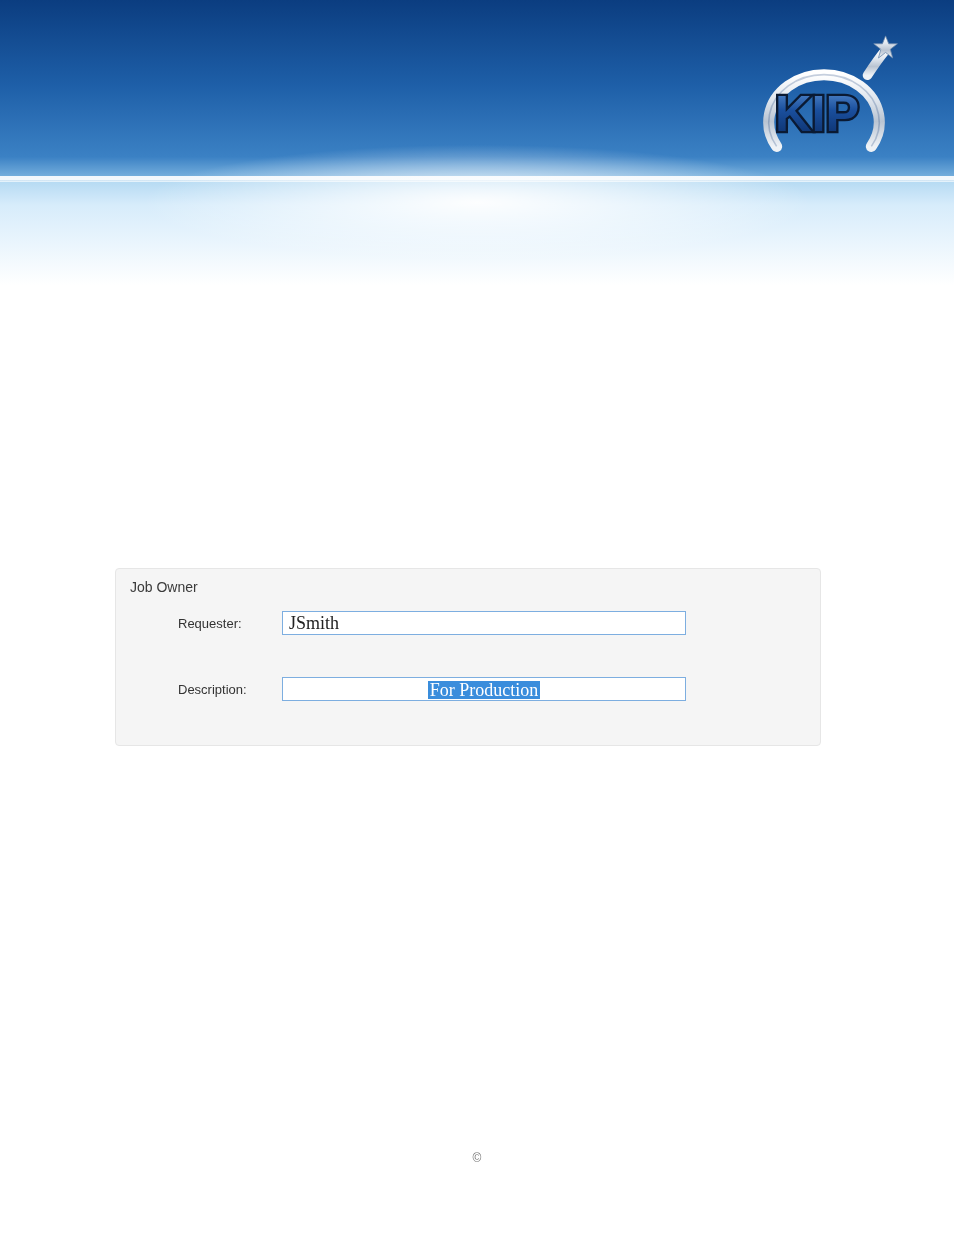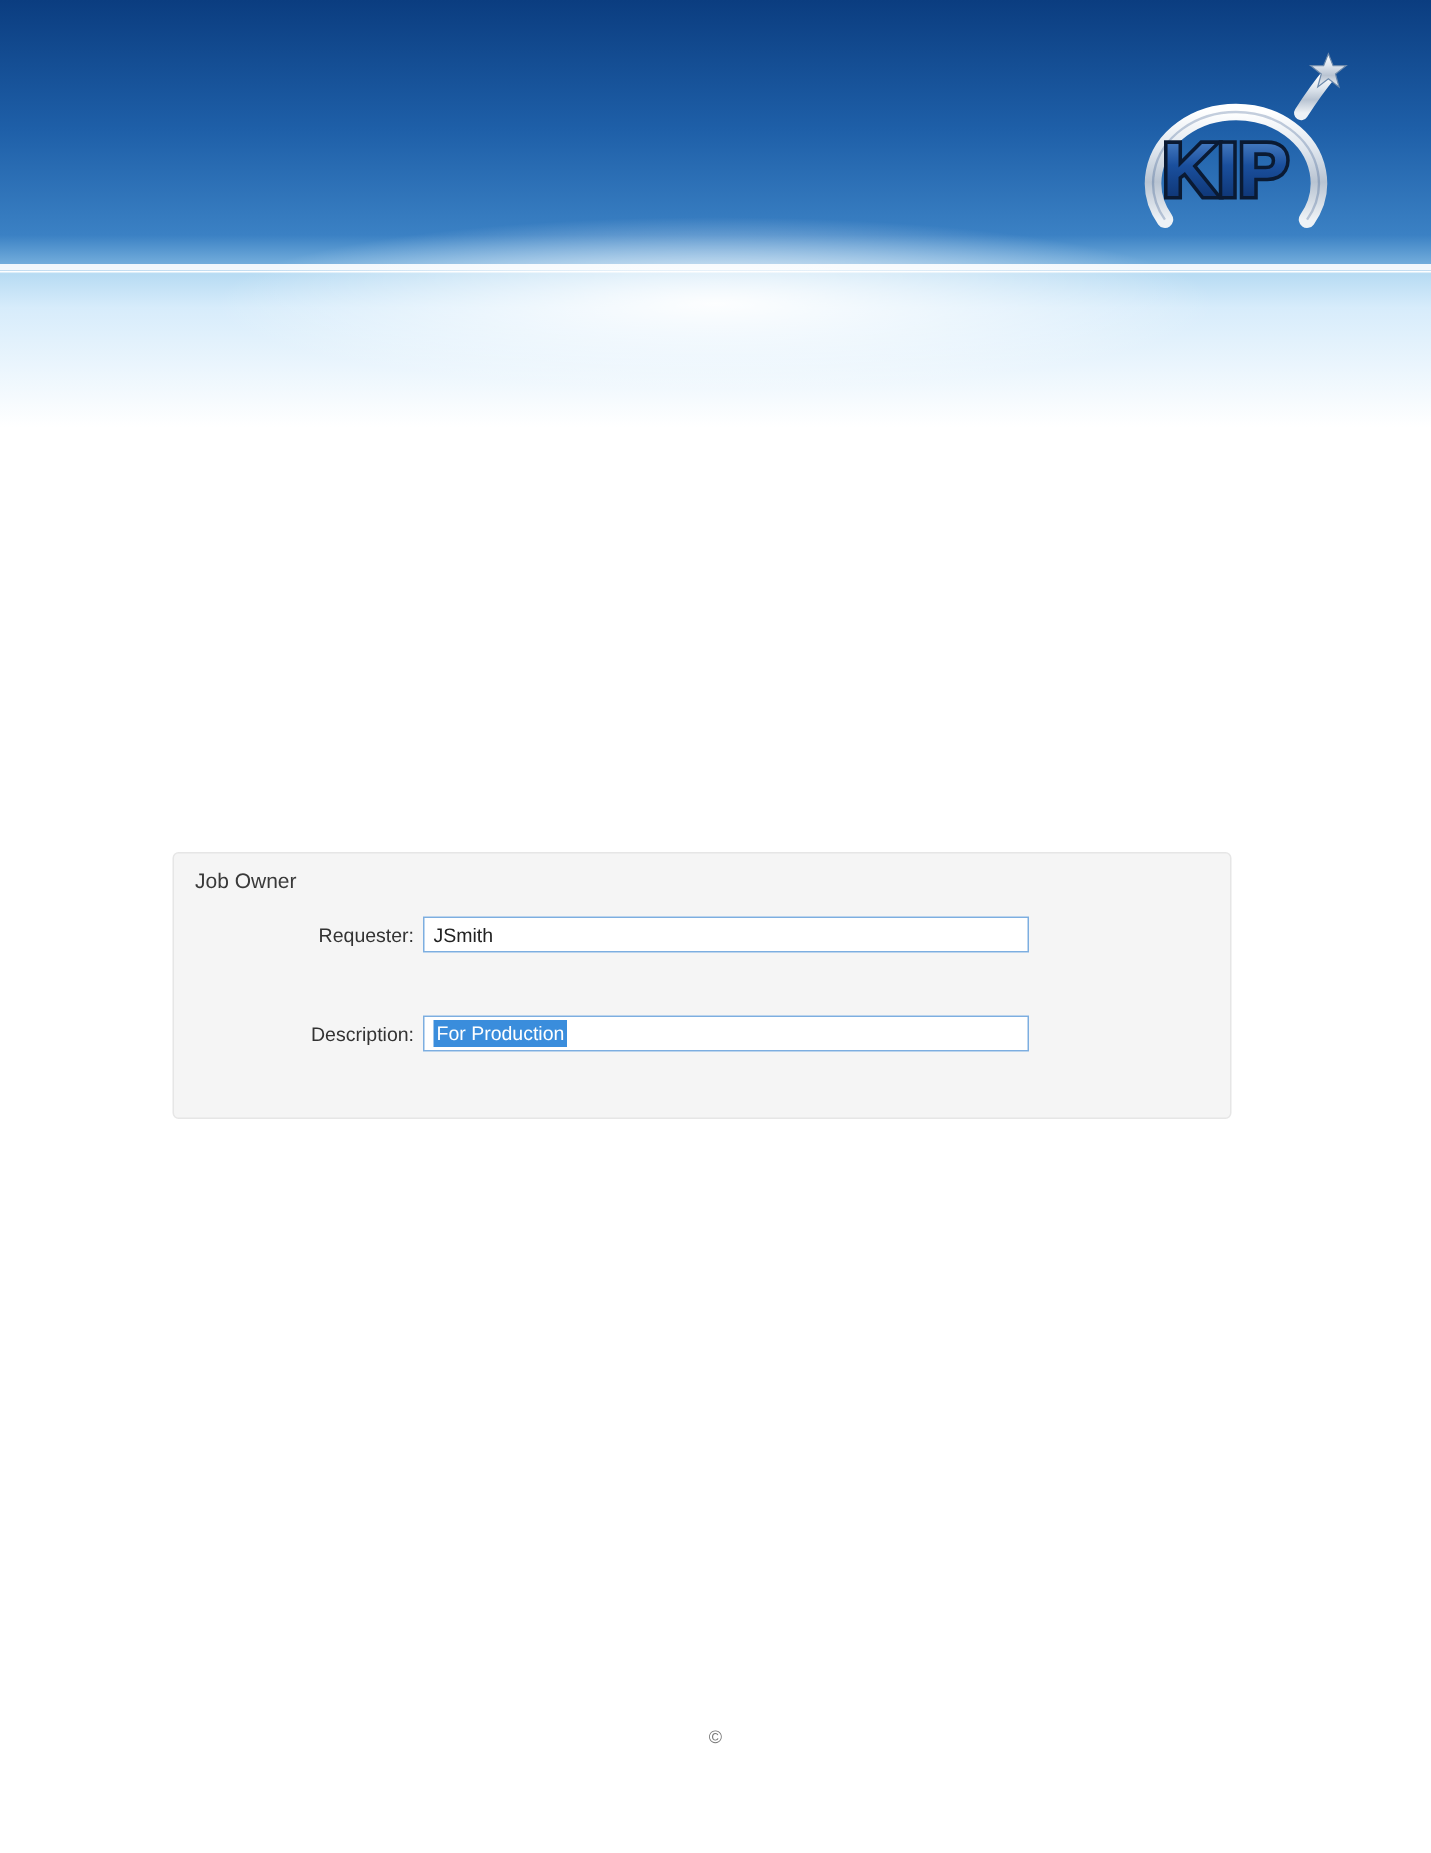"Requester:" .lbl { text-align: right -> none }
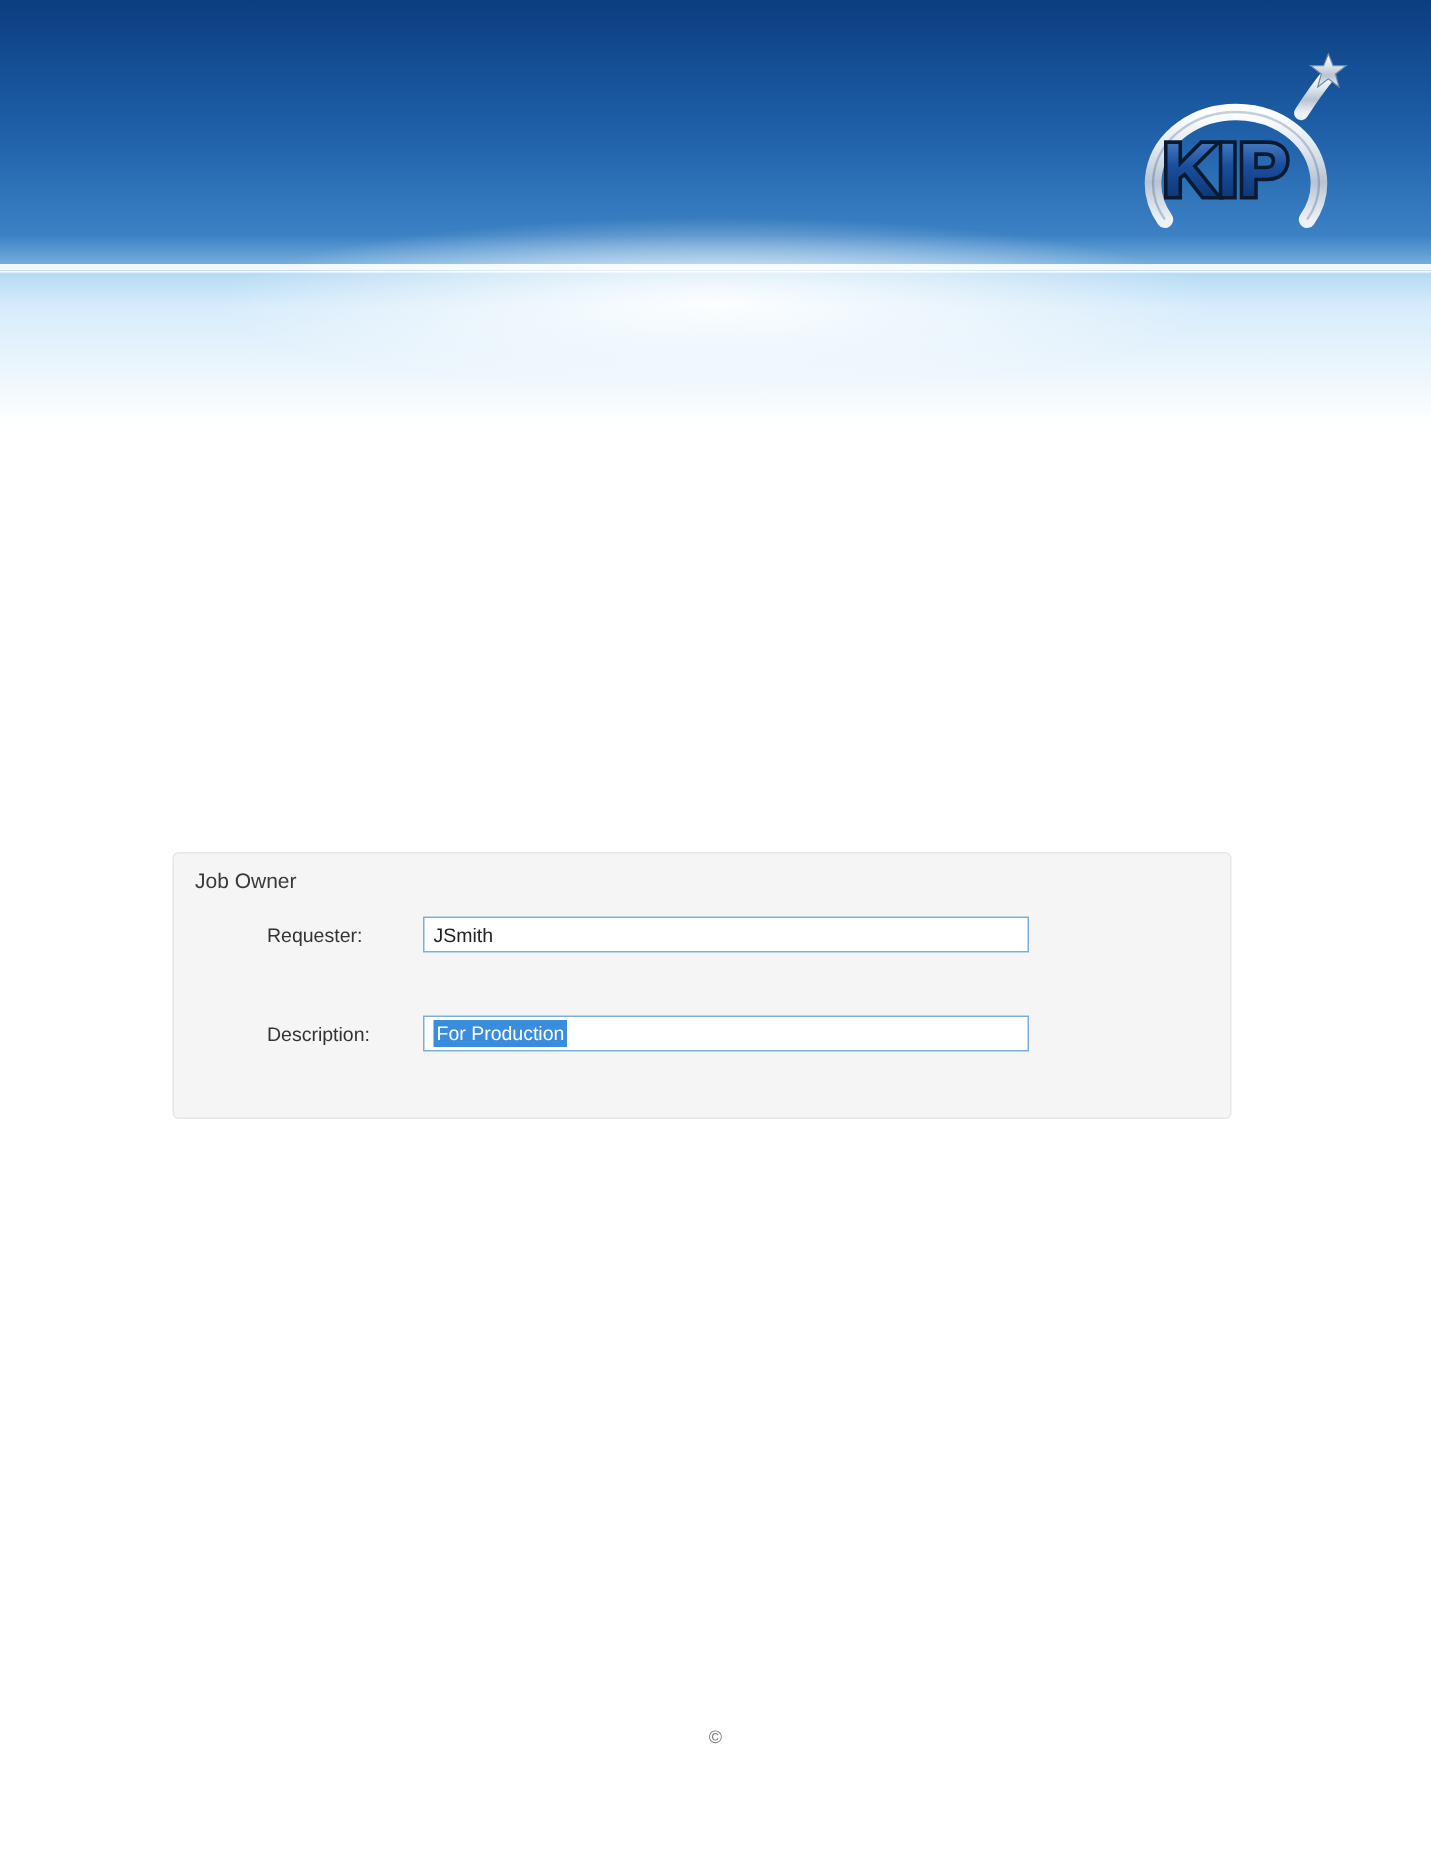"JSmith" .field { font-family: none -> Liberation Serif, serif; font-size: 13px -> 18px }
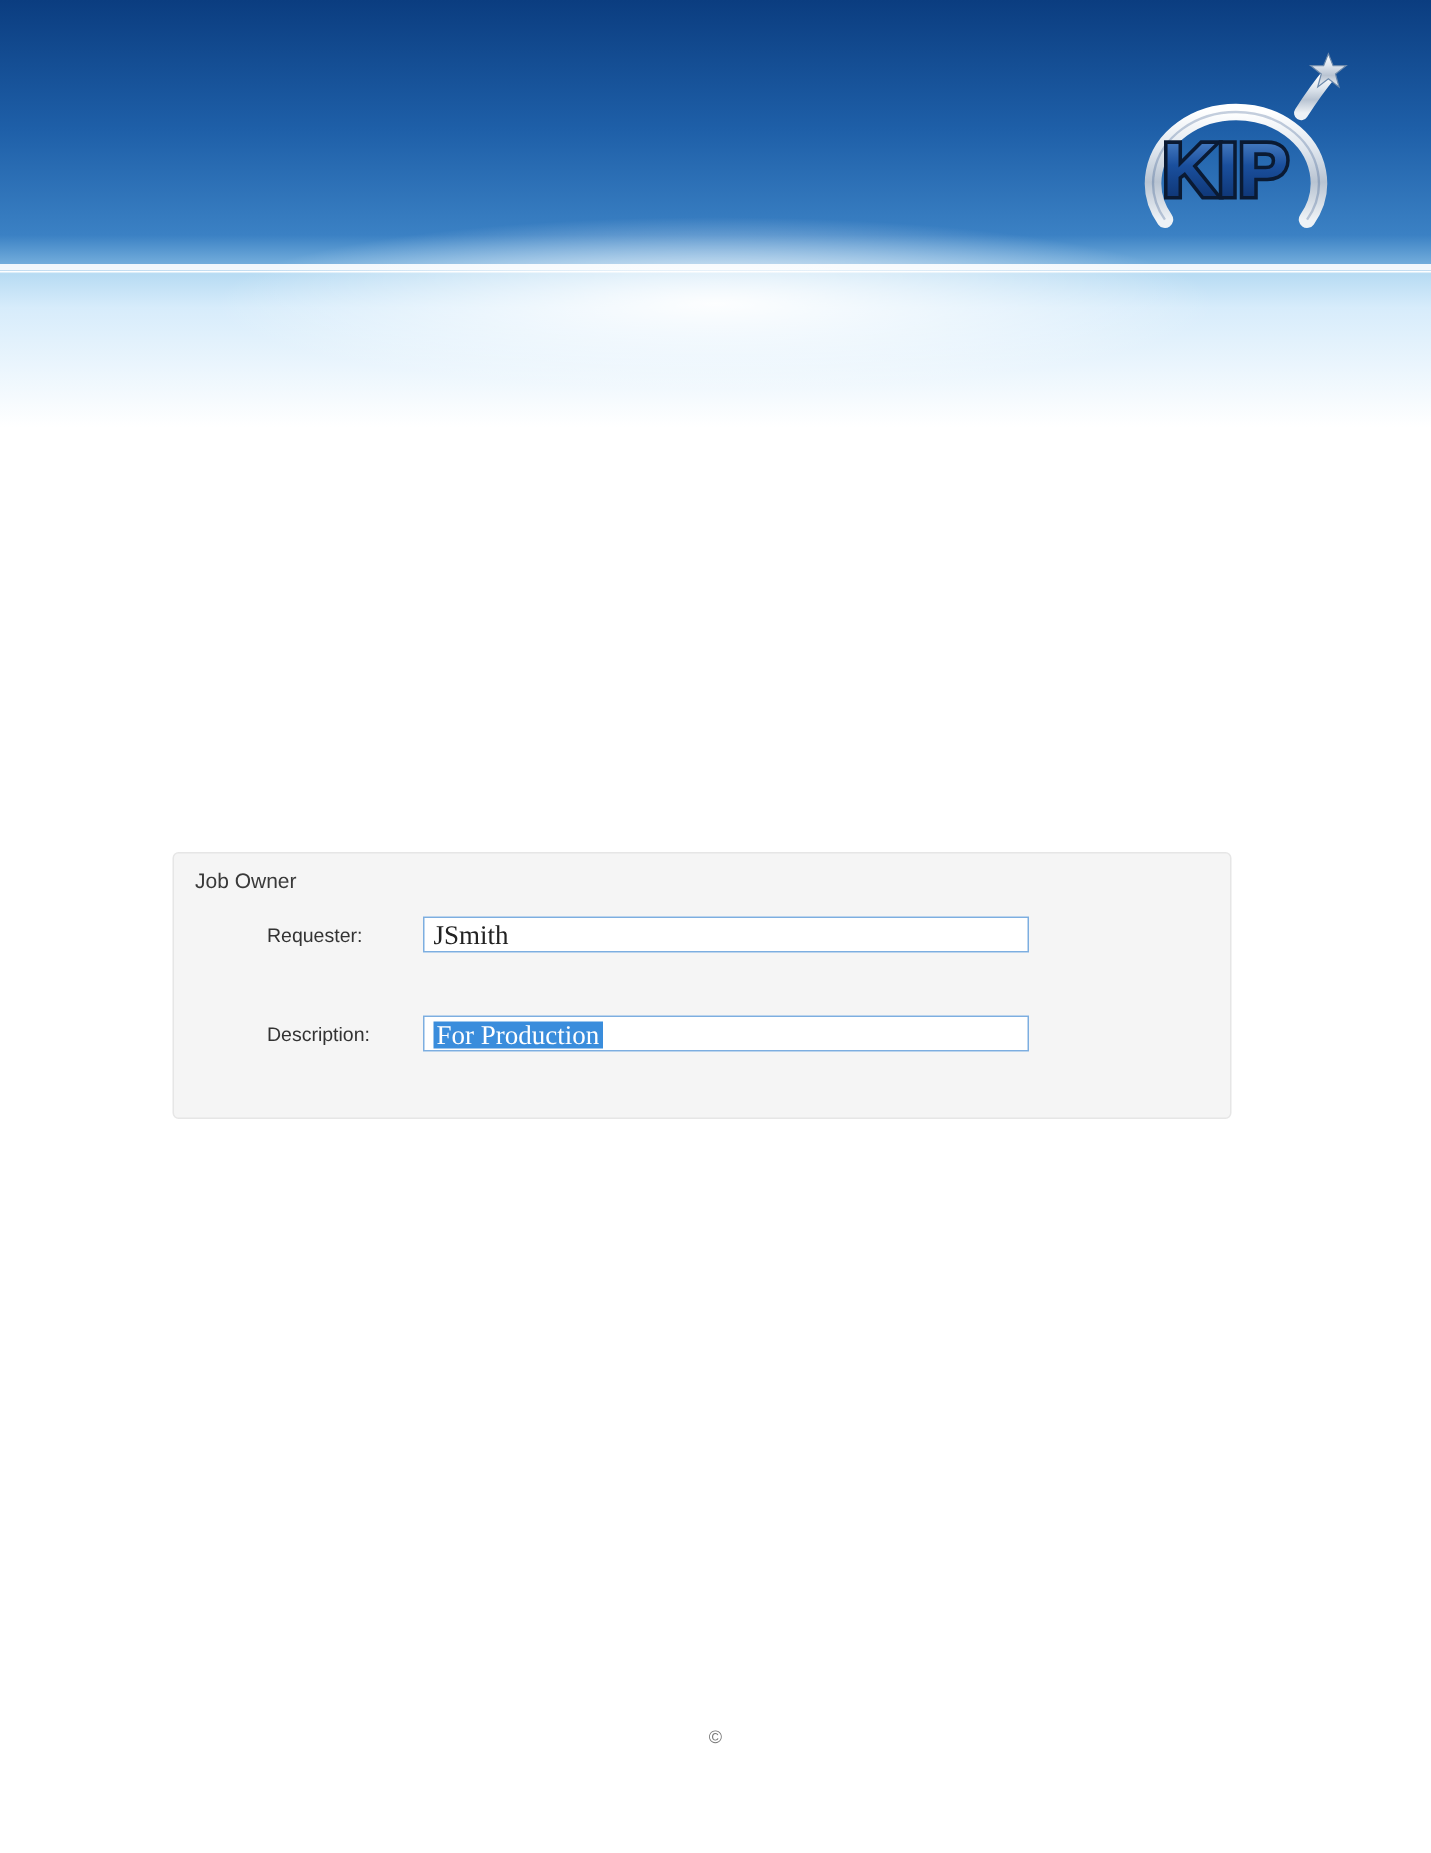"For Production" .field.selected { text-align: none -> center }
